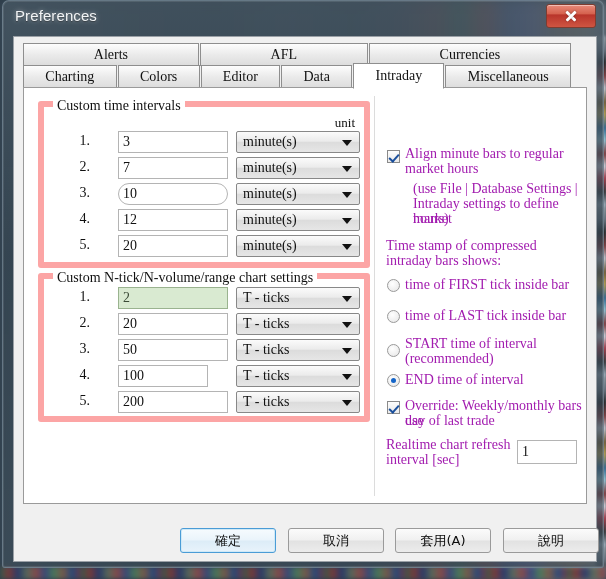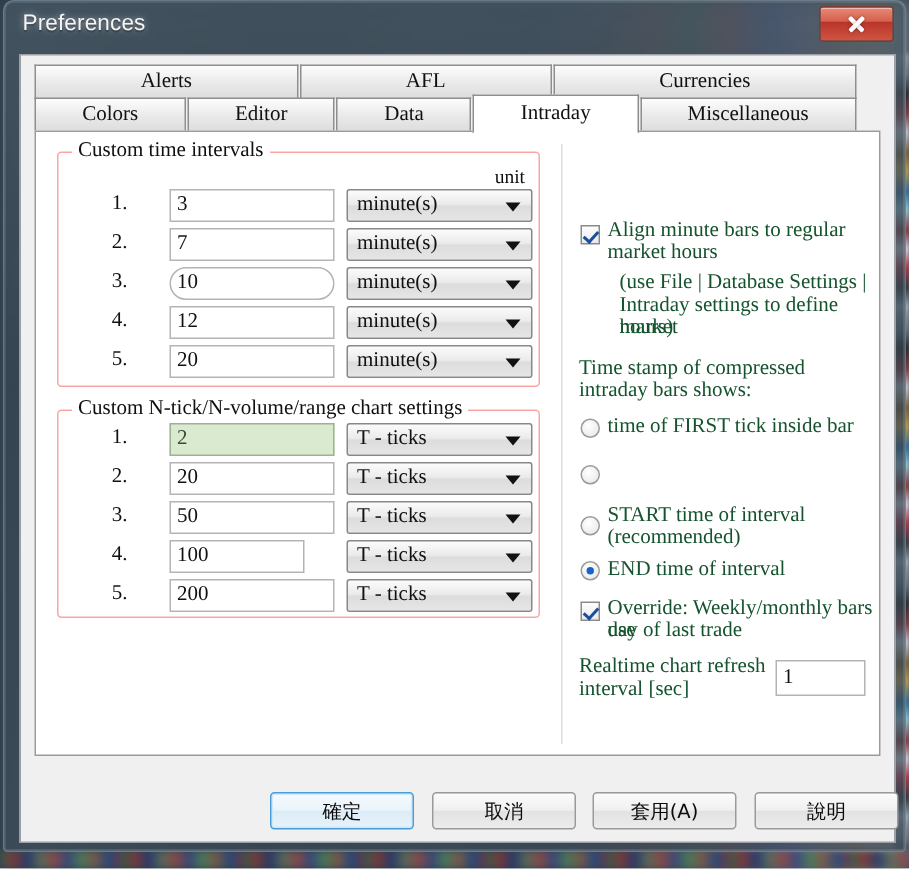"Charting" div.tab { html: none -> <div>Charting</div> }
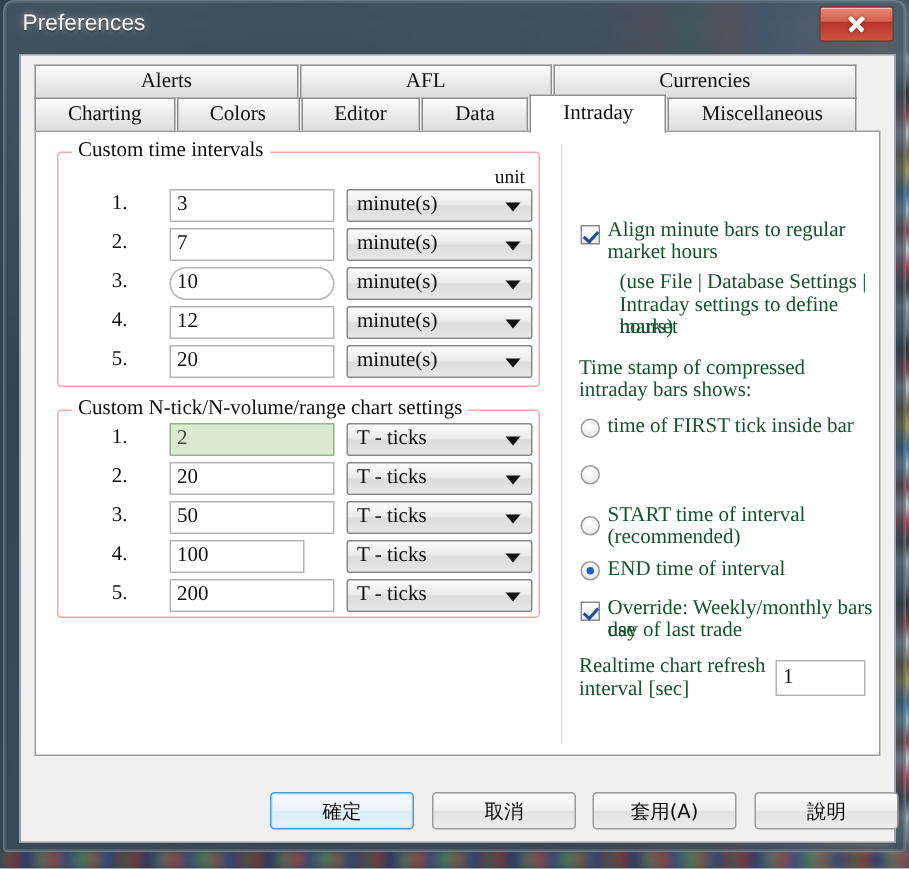"Custom time intervals" .groupbox { border: 1px solid #fca5a5 -> 6px solid #fca5a5 }
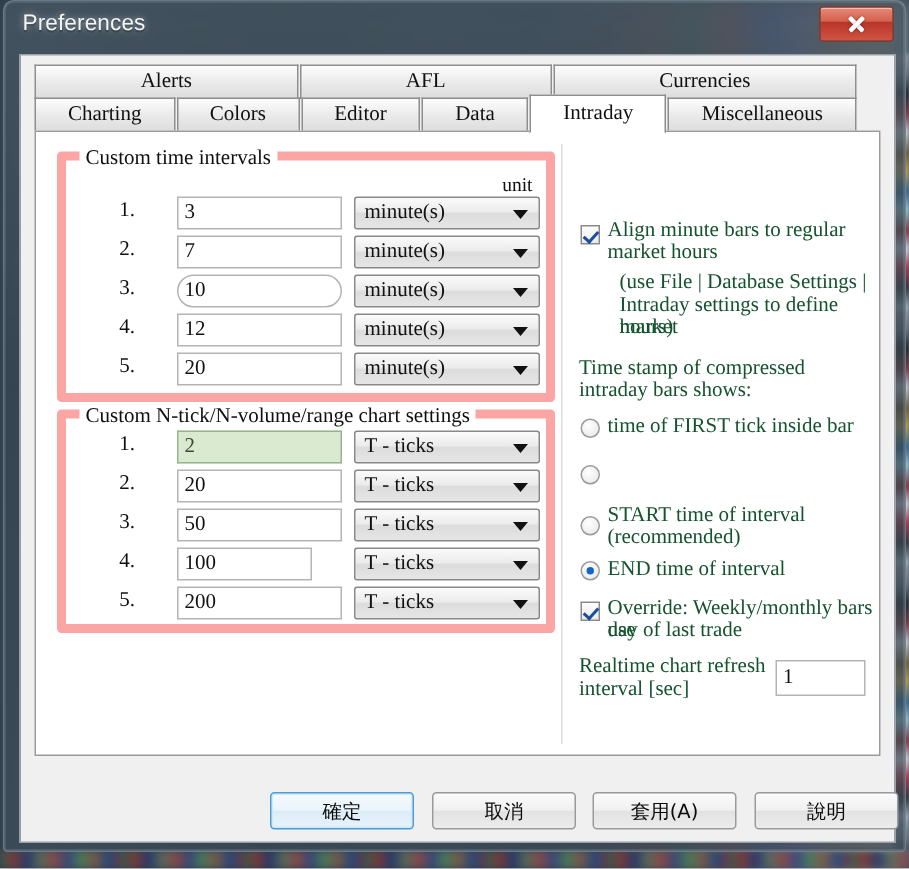"Align minute bars to regular" .rtext { color: #14532d -> #a21caf }
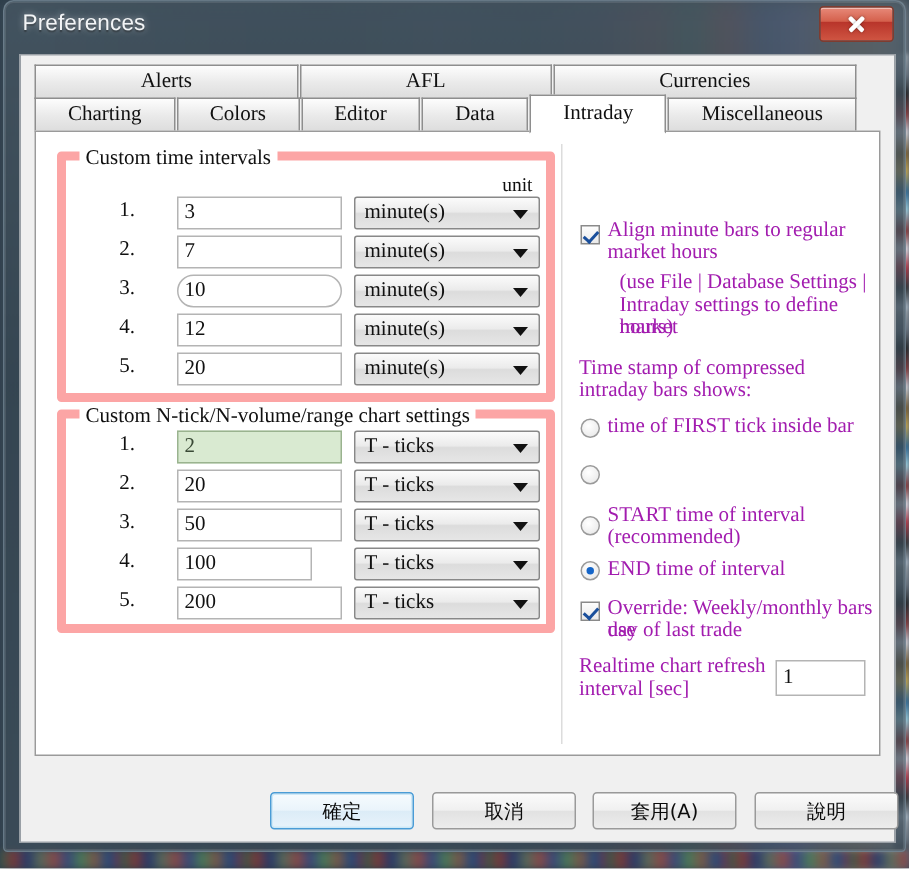"time of LAST tick inside" div.rtext { html: none -> <div>time of LAST tick inside bar</div> }
